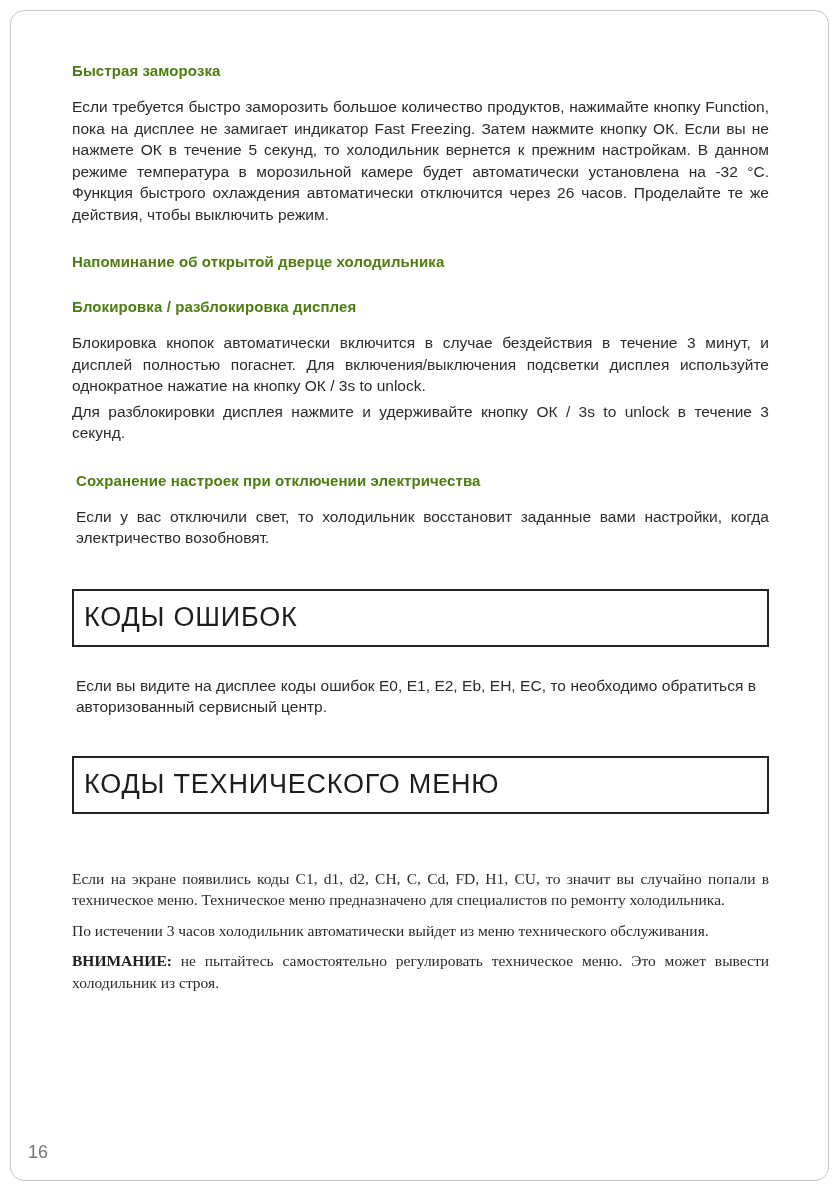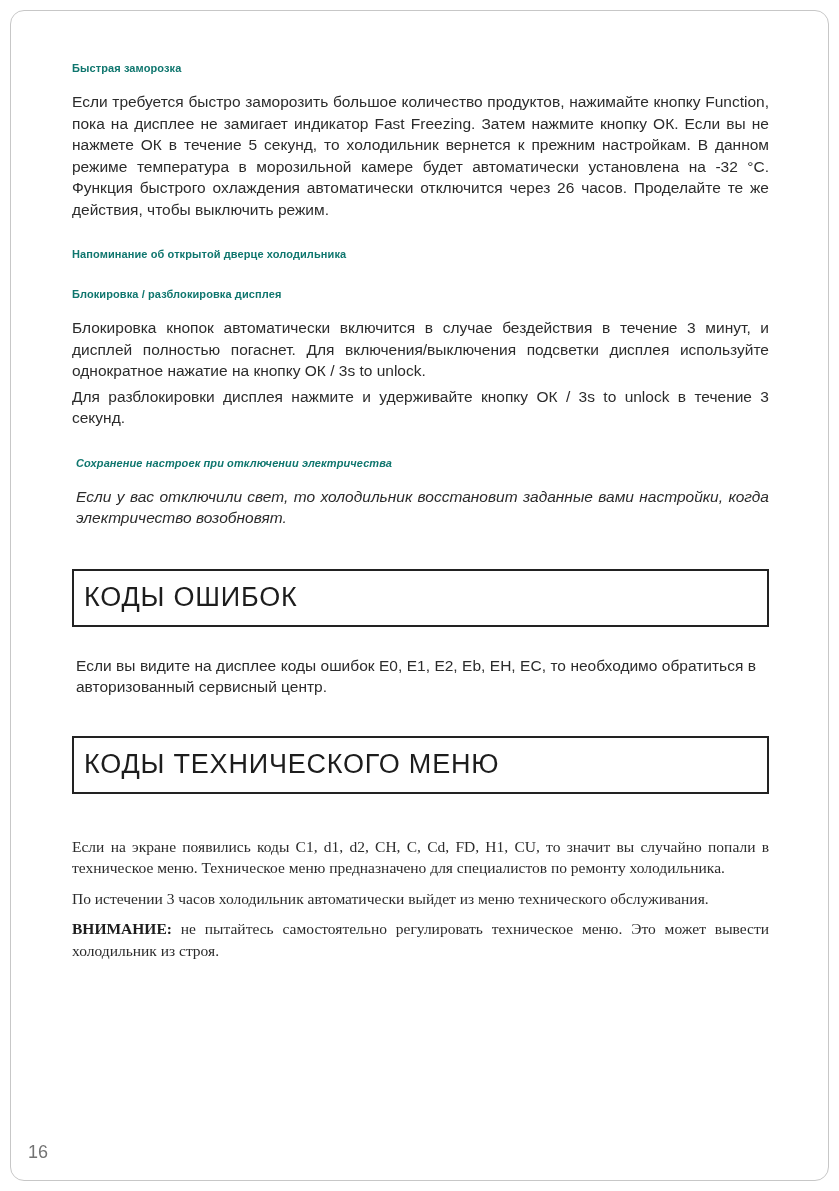"Быстрая заморозка" h3.section-heading { color: #0f766e -> #4d7c0f; font-size: 11px -> 15px }
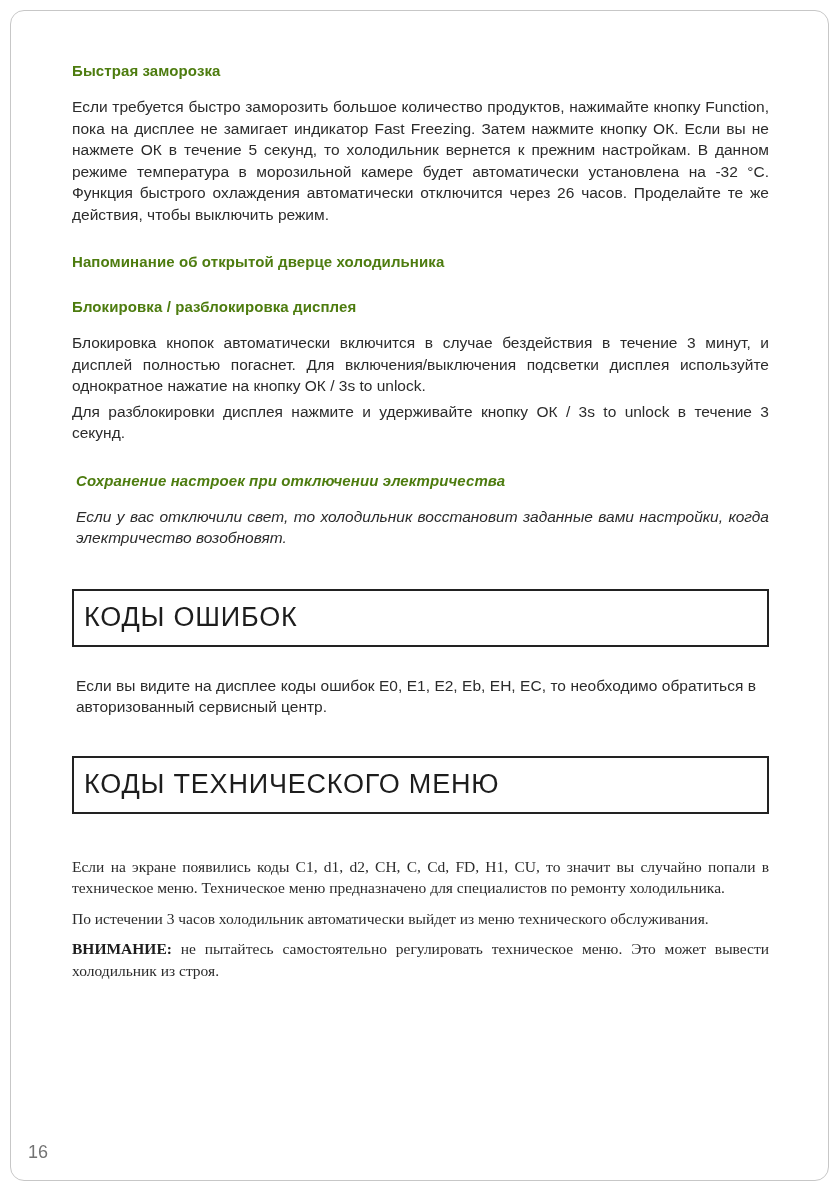"Сохранение настроек при отключении" section.text-section:last-of-type { font-style: italic -> none }
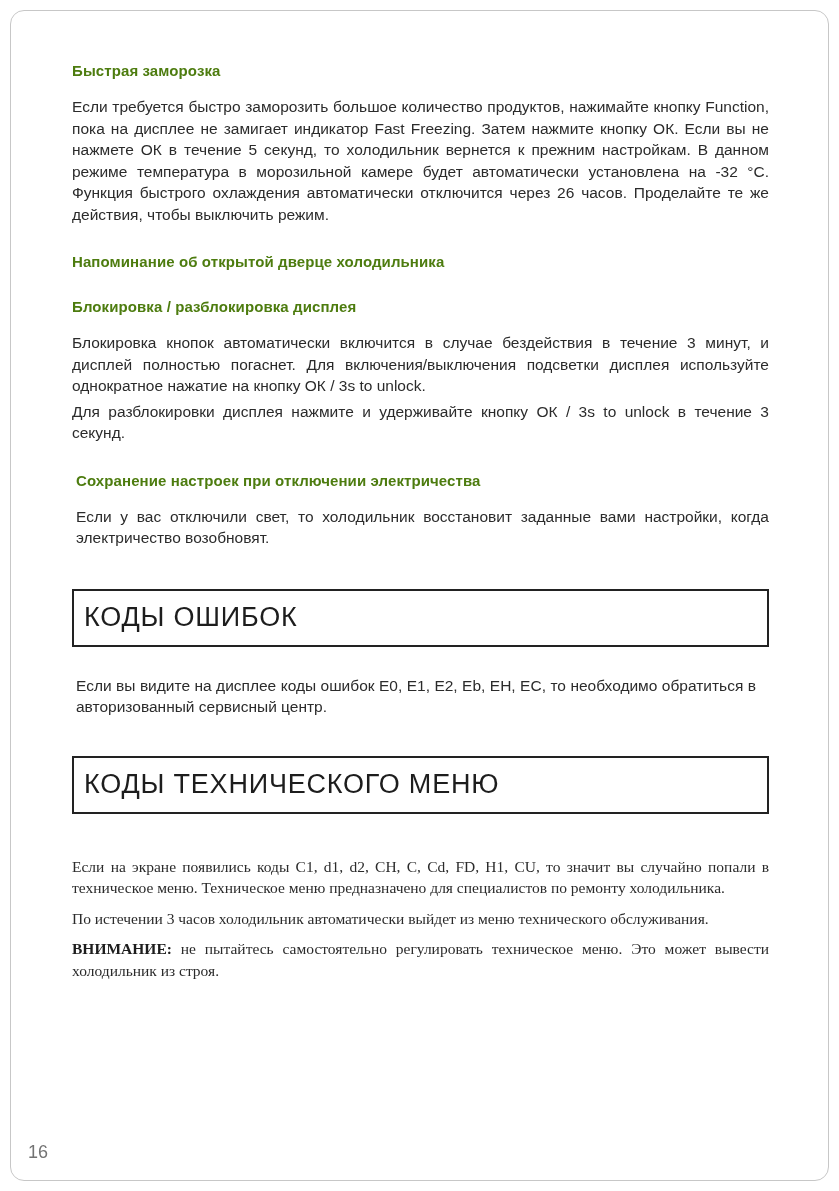"КОДЫ ТЕХНИЧЕСКОГО МЕНЮ" div.boxed-title { margin-bottom: 42px -> 54px }
